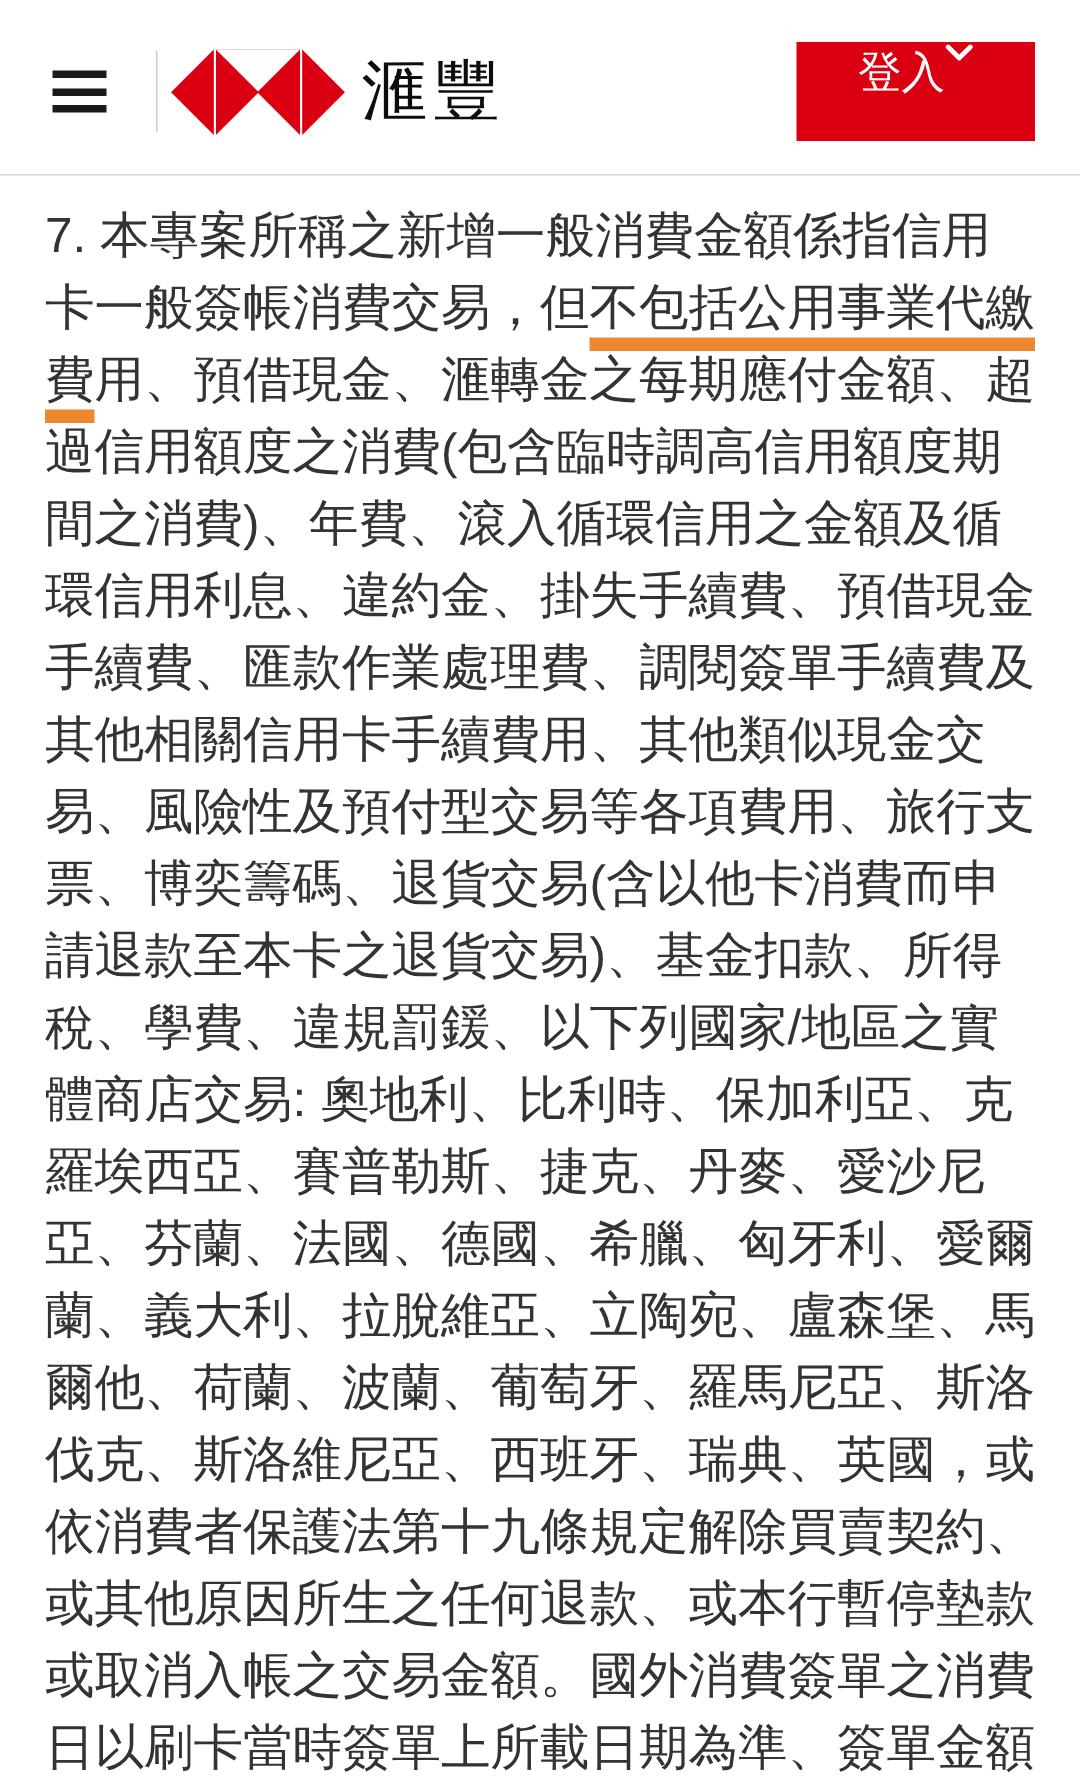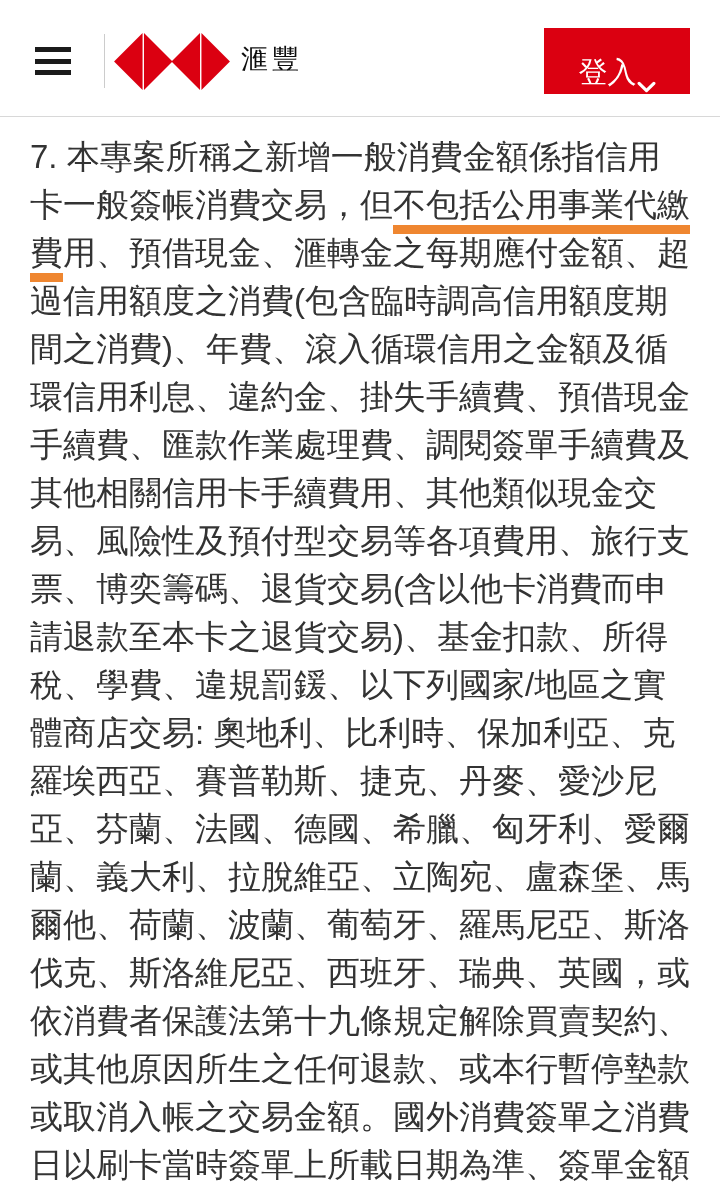"滙豐" .brandname { font-family: Liberation Mono, monospace -> none; font-size: 27px -> 44px }
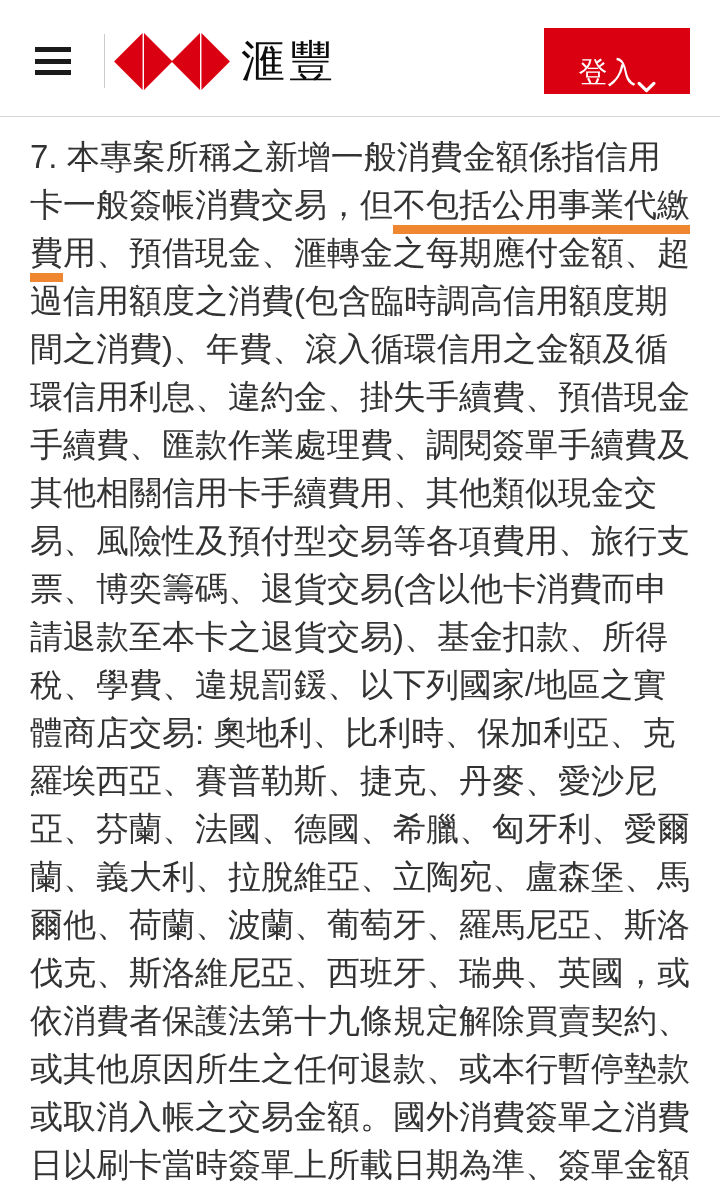"登入" .login { align-items: flex-end -> flex-start; width: 146px -> 159px }
